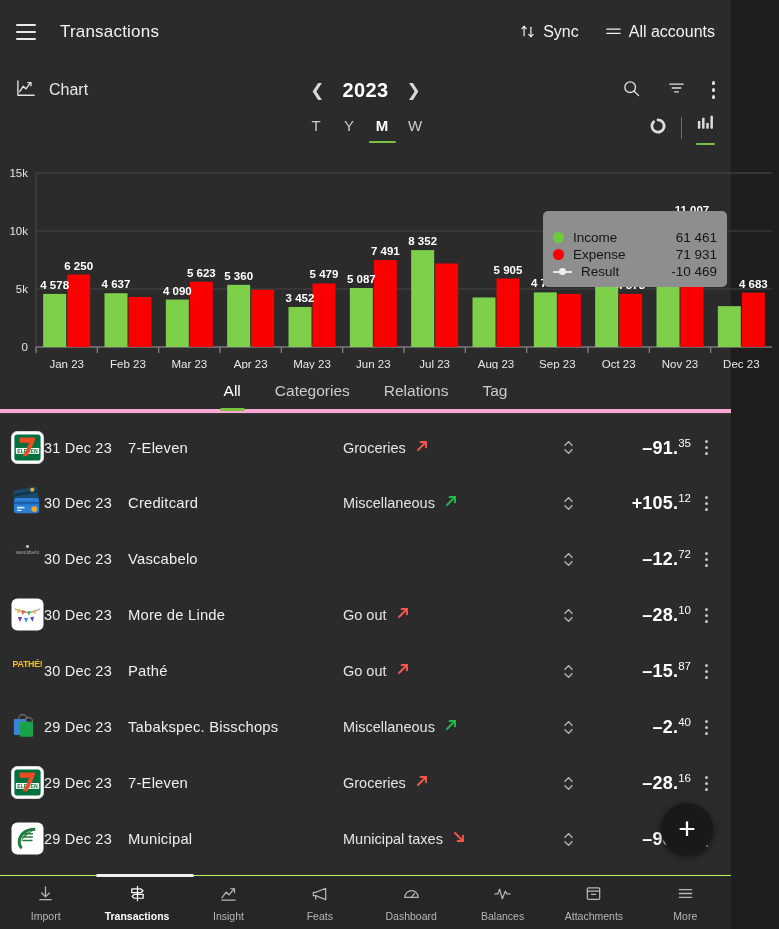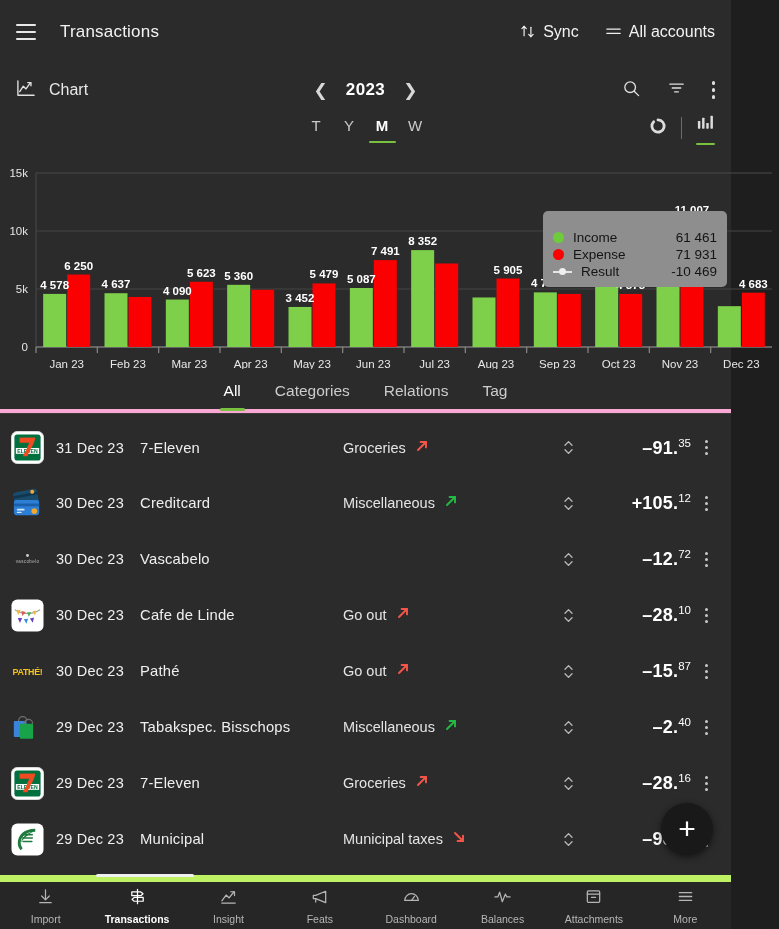"2023" .year-value { font-size: 17px -> 20px }
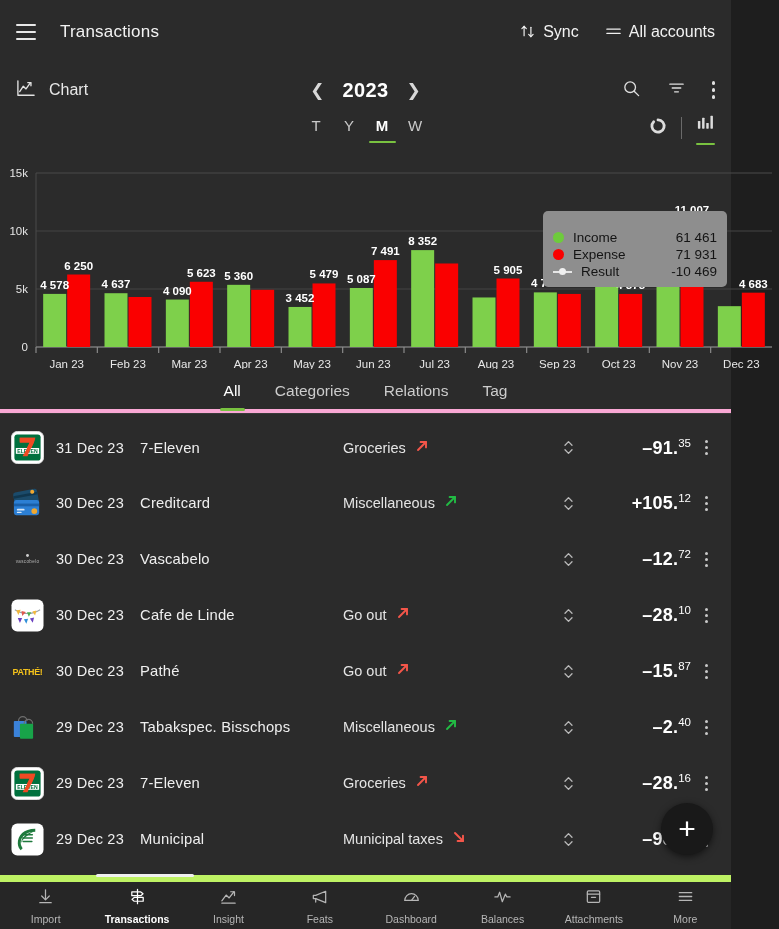"Cafe de Linde" div.tx-payee { text: Cafe -> More }
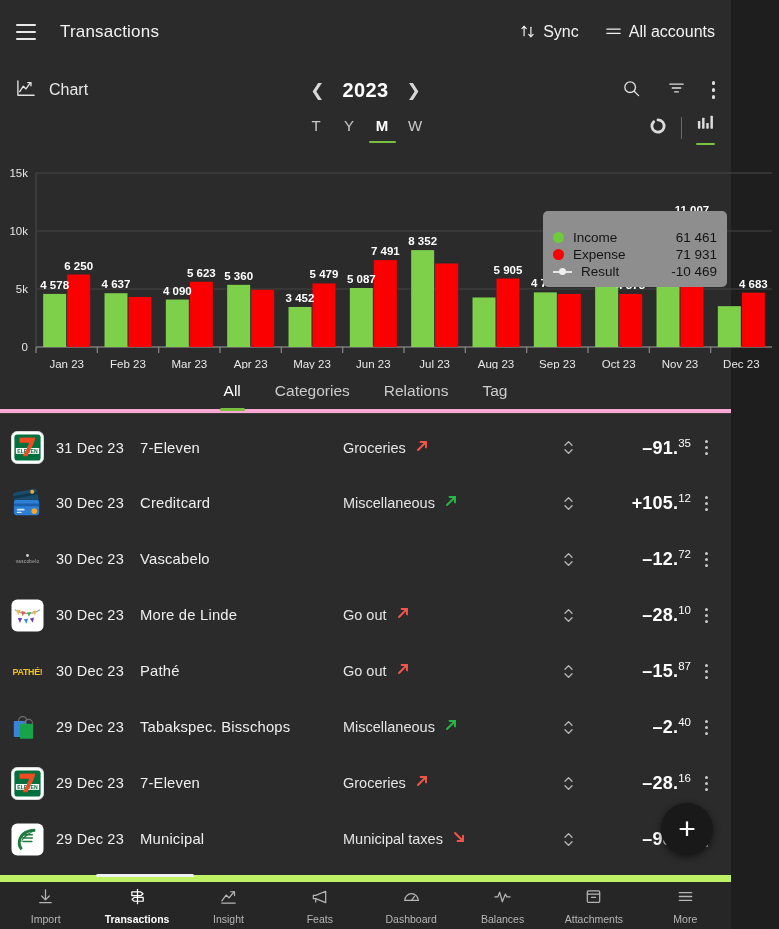"PATHÉ!" .tx-icon { align-items: center -> none; margin-right: 12px -> none }
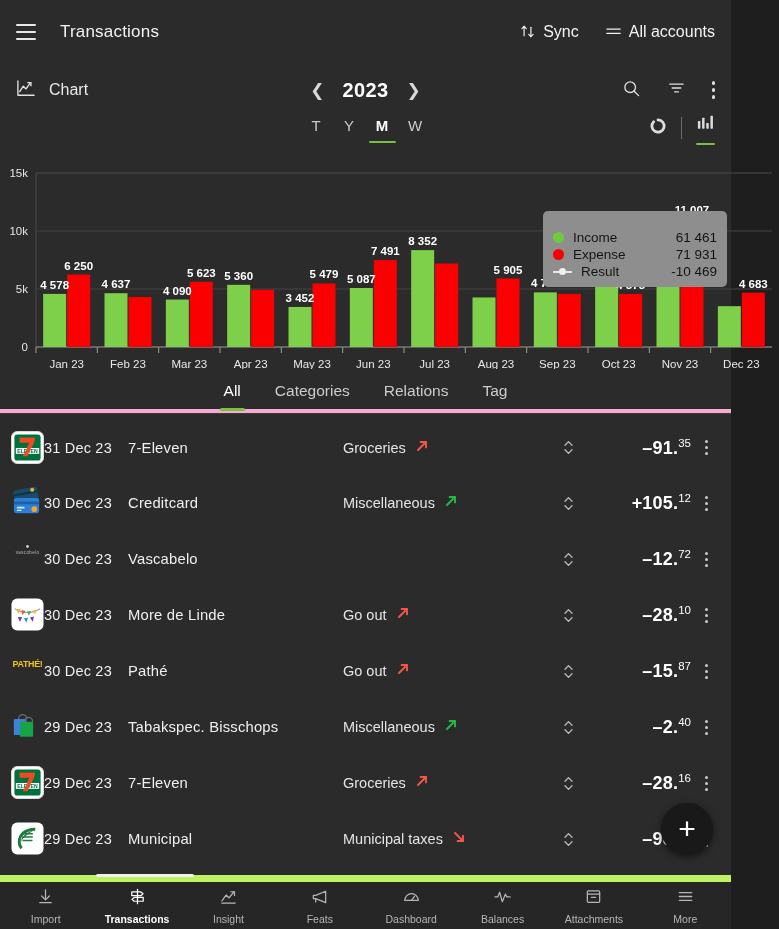"Import" .bottom-nav { border-top: 7px solid #bef264 -> 1px solid #bef264 }
